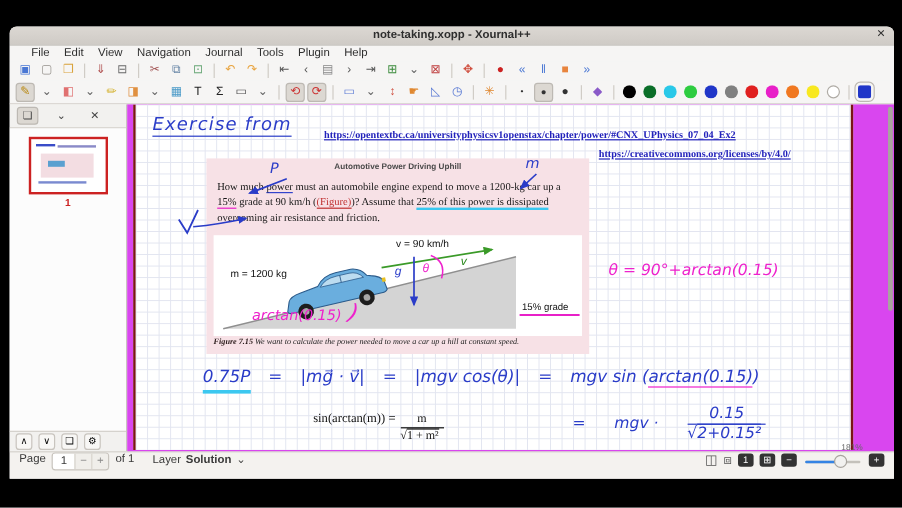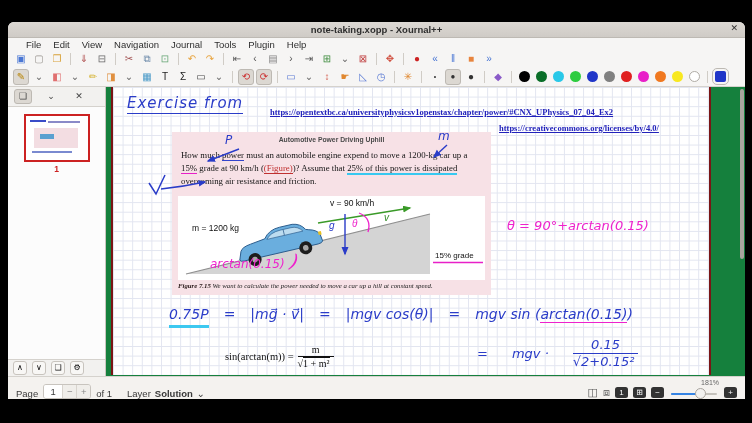"Exercise from" .canvas { background: #15803d -> #d946ef }
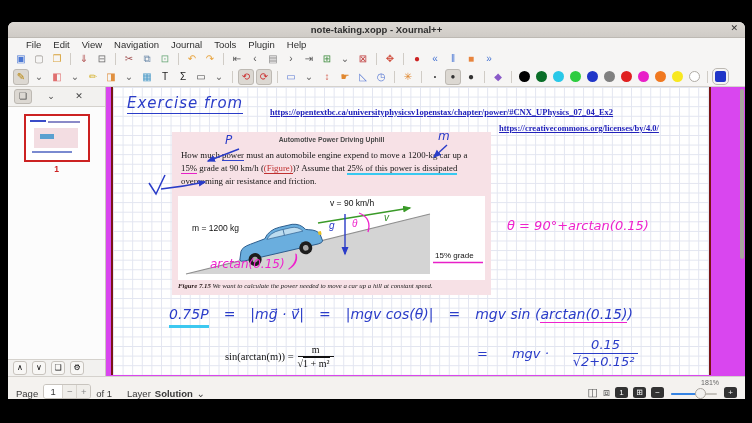"sin(arctan(m)) =" .latex { align-items: center -> none; left: 112px -> 148px }
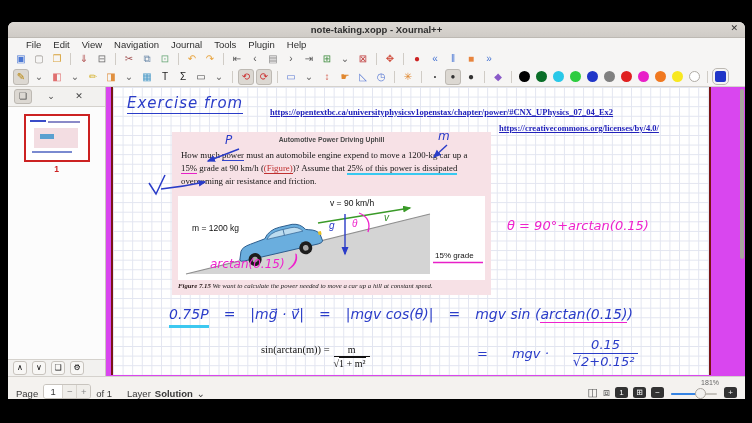"Page" .statusbar { align-items: flex-end -> flex-start }
